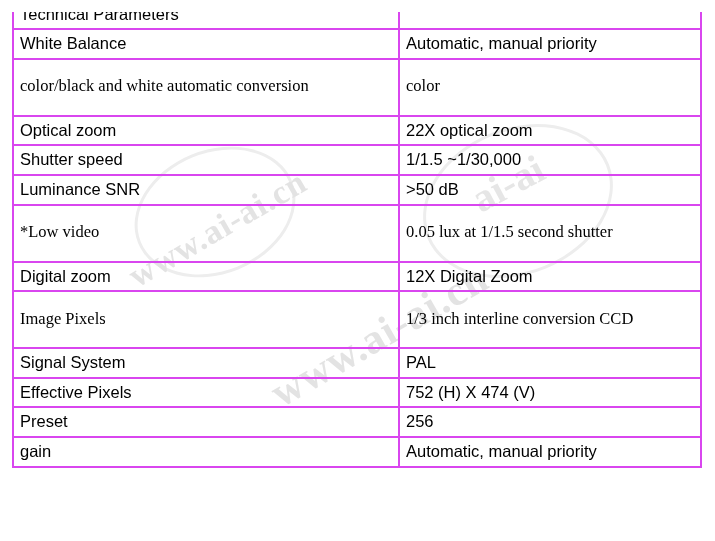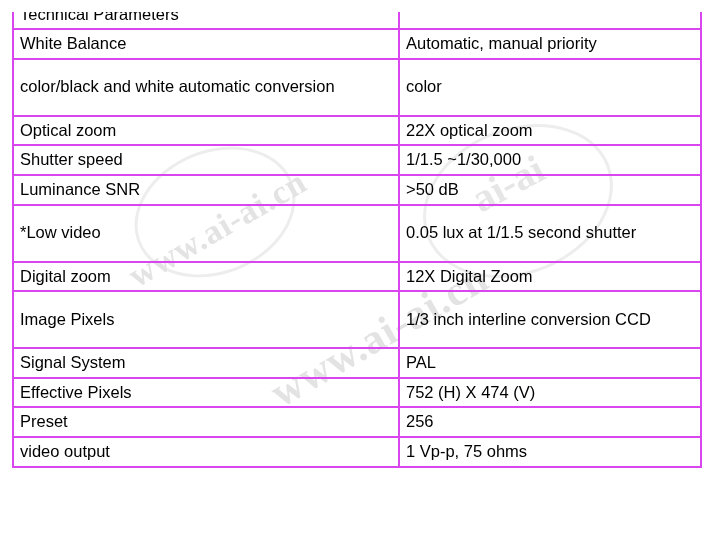"color/black and white automatic" .tall td { font-family: none -> Liberation Serif, serif }
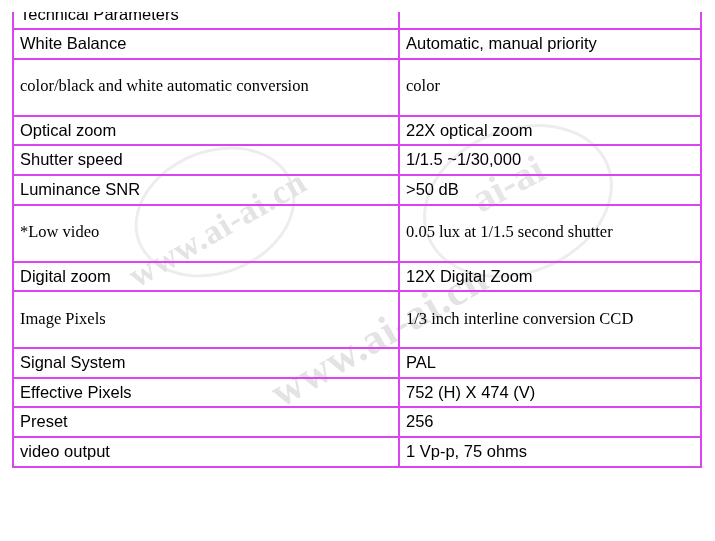"gain" tr { html: none -> <tr> <td>gain</td> <td>Automatic, manual priority</td> </tr> }
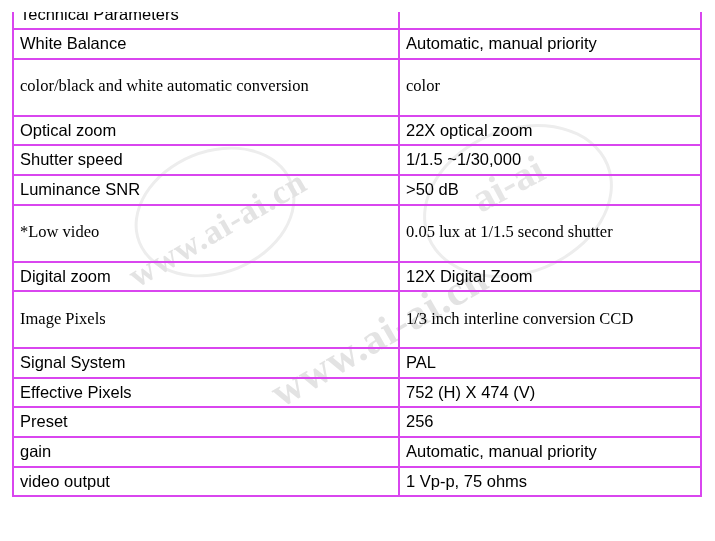"video output" tr { html: <tr> <td>video output</td> <td>1 Vp-p, 75 ohms</td> </tr> -> none }
